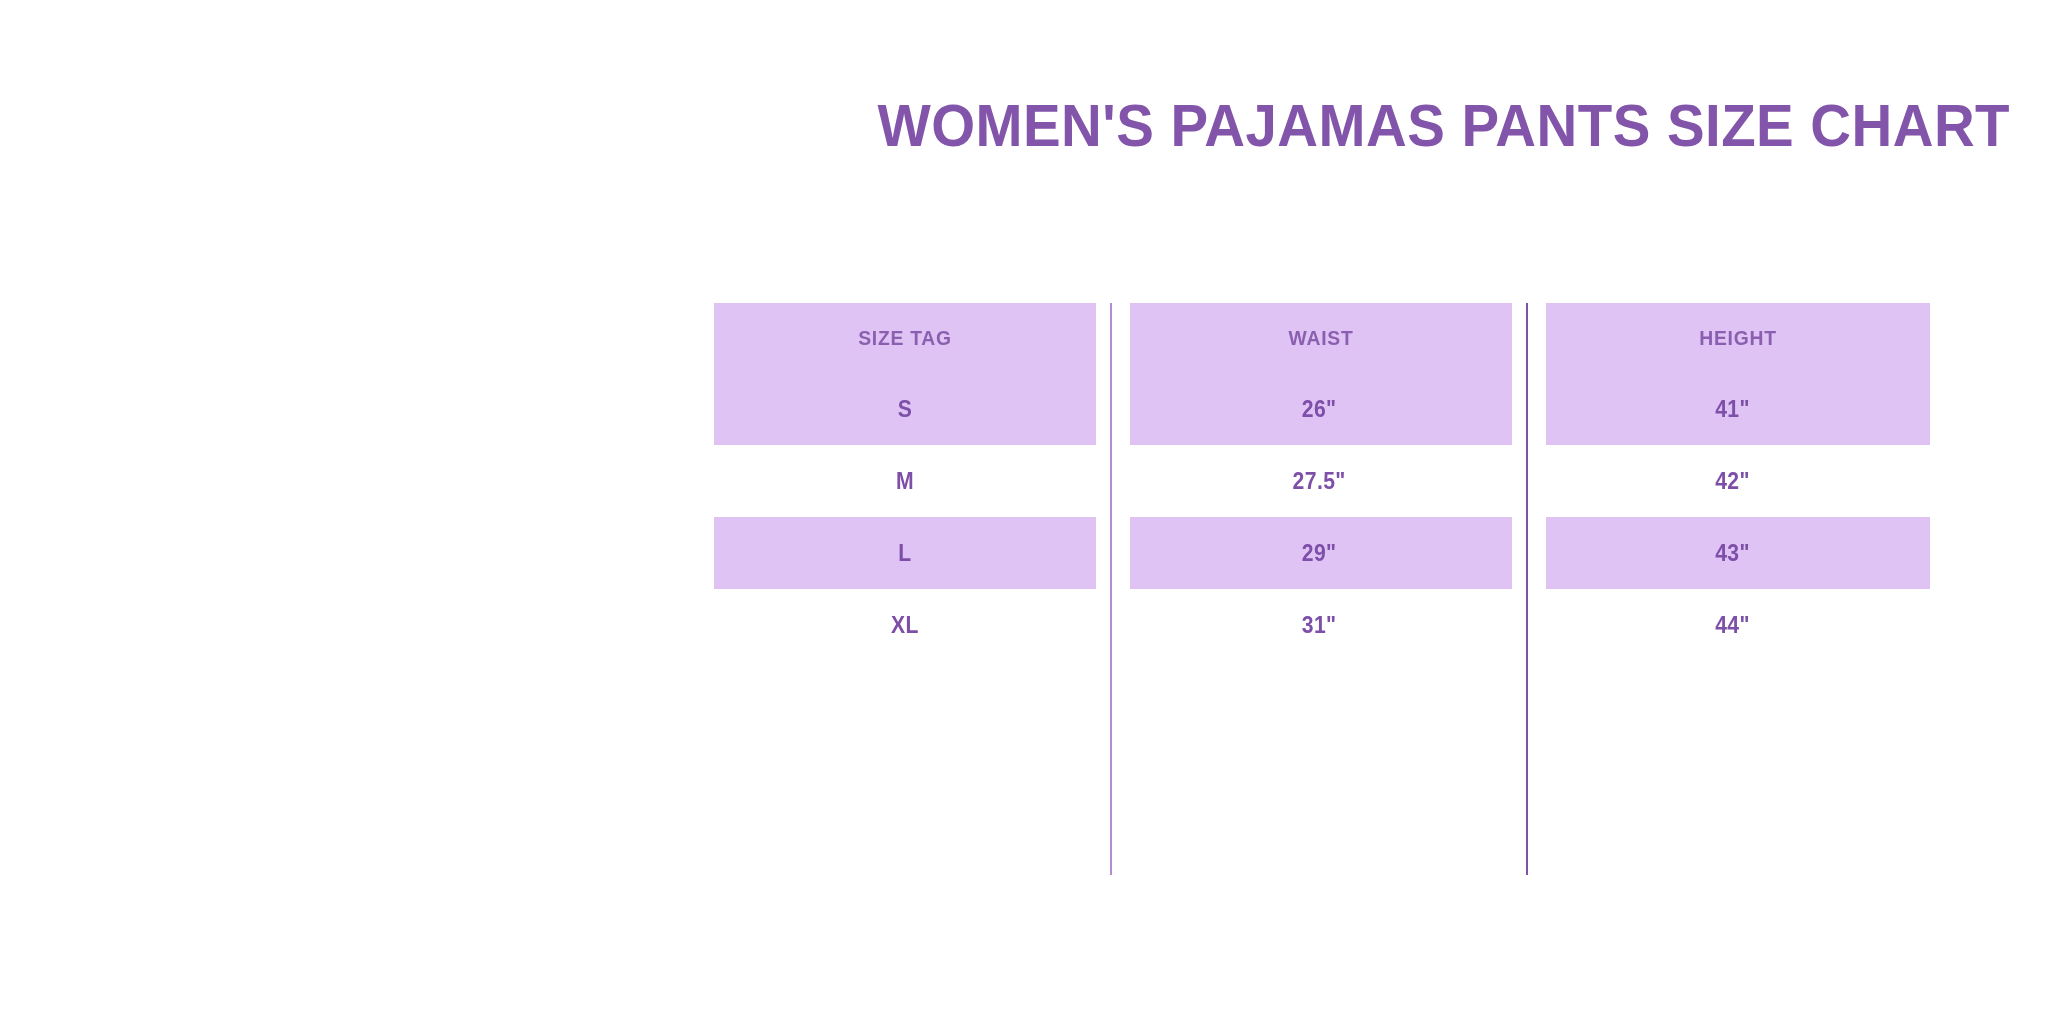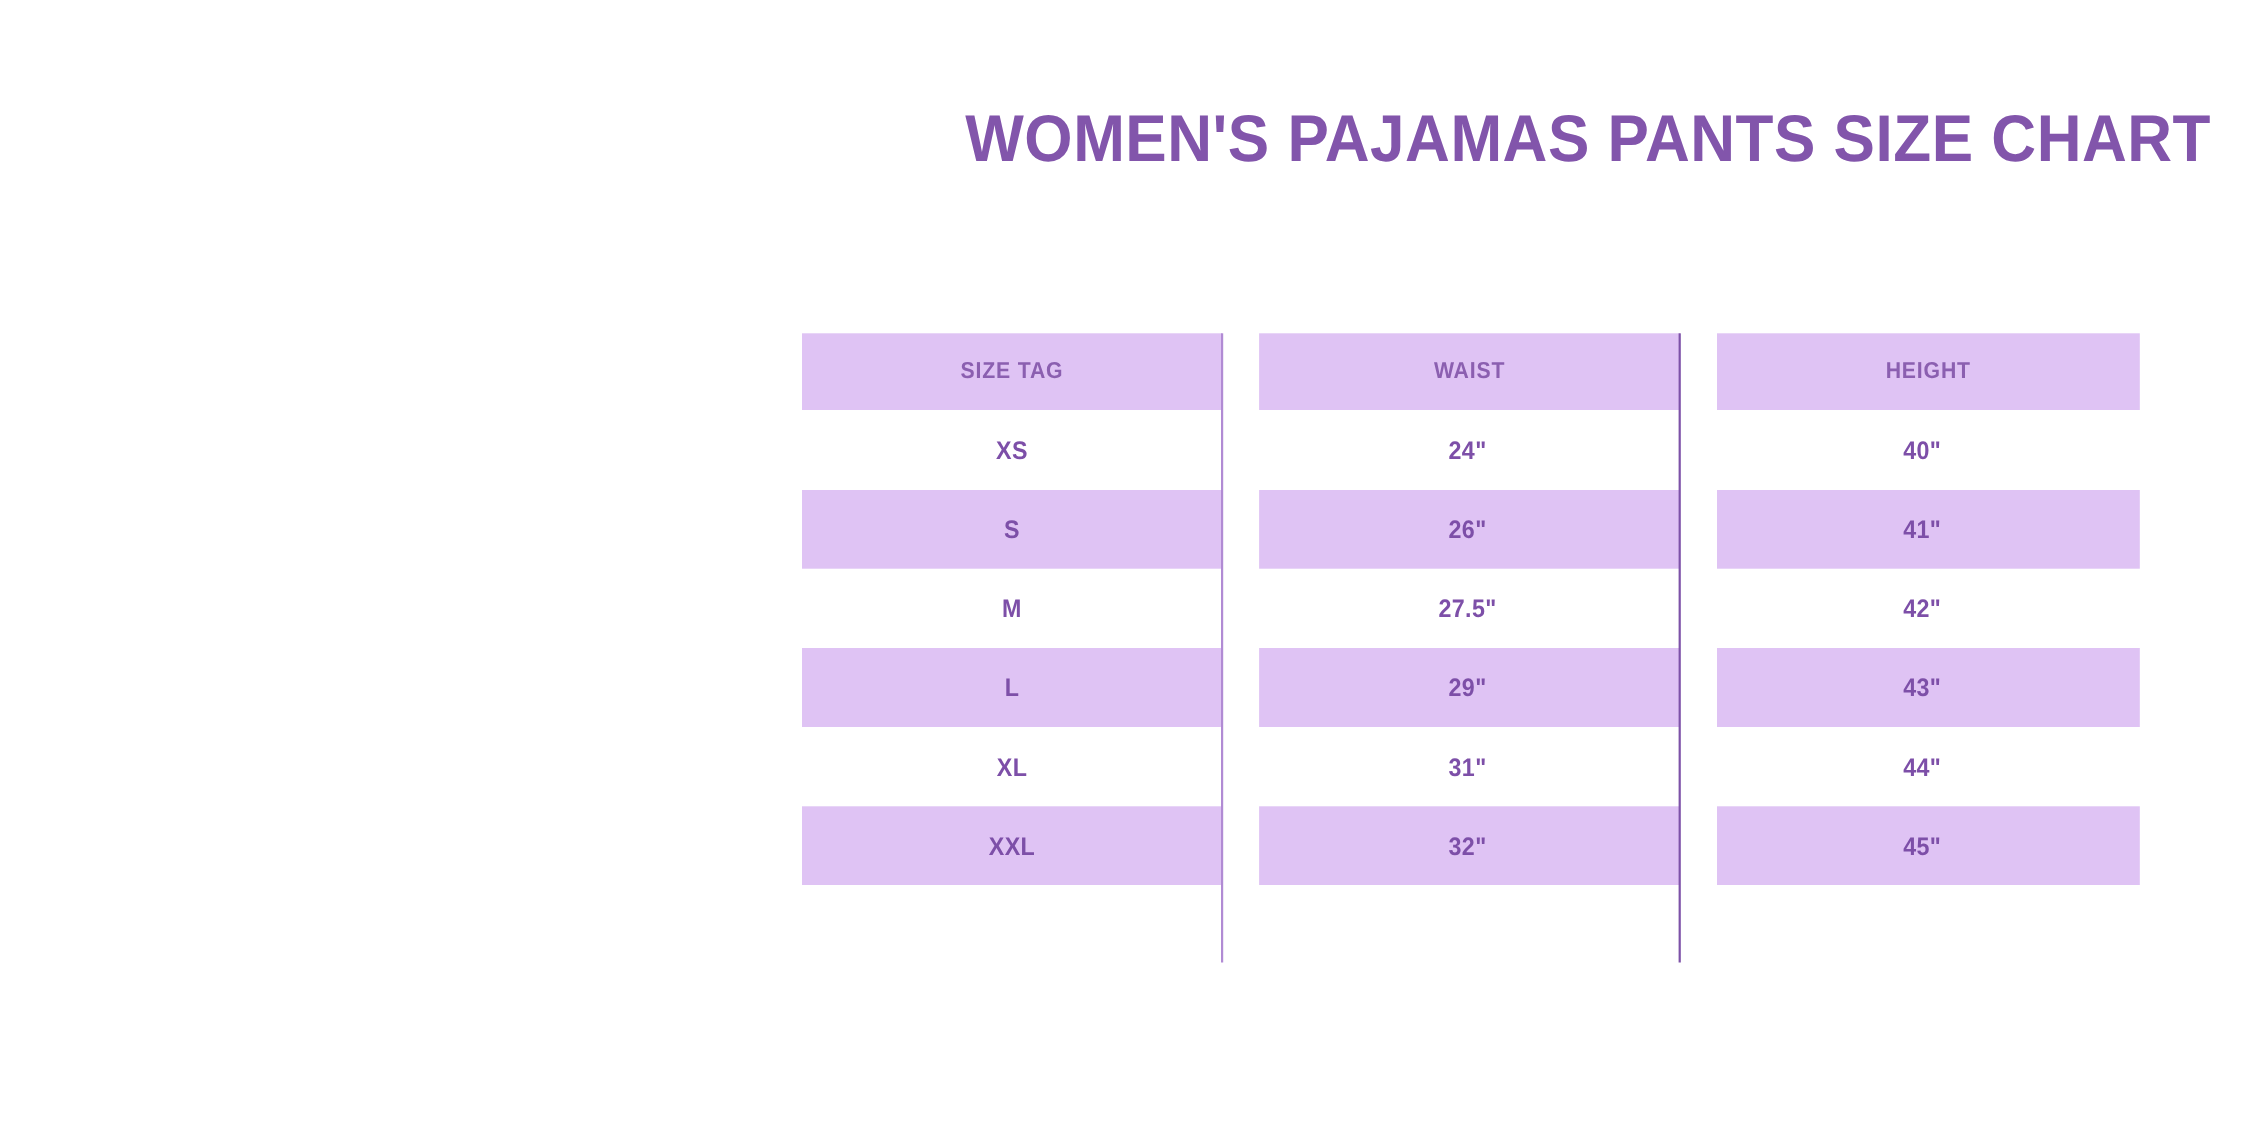"SIZE TAG" .size-table { left: 712px -> 697px }
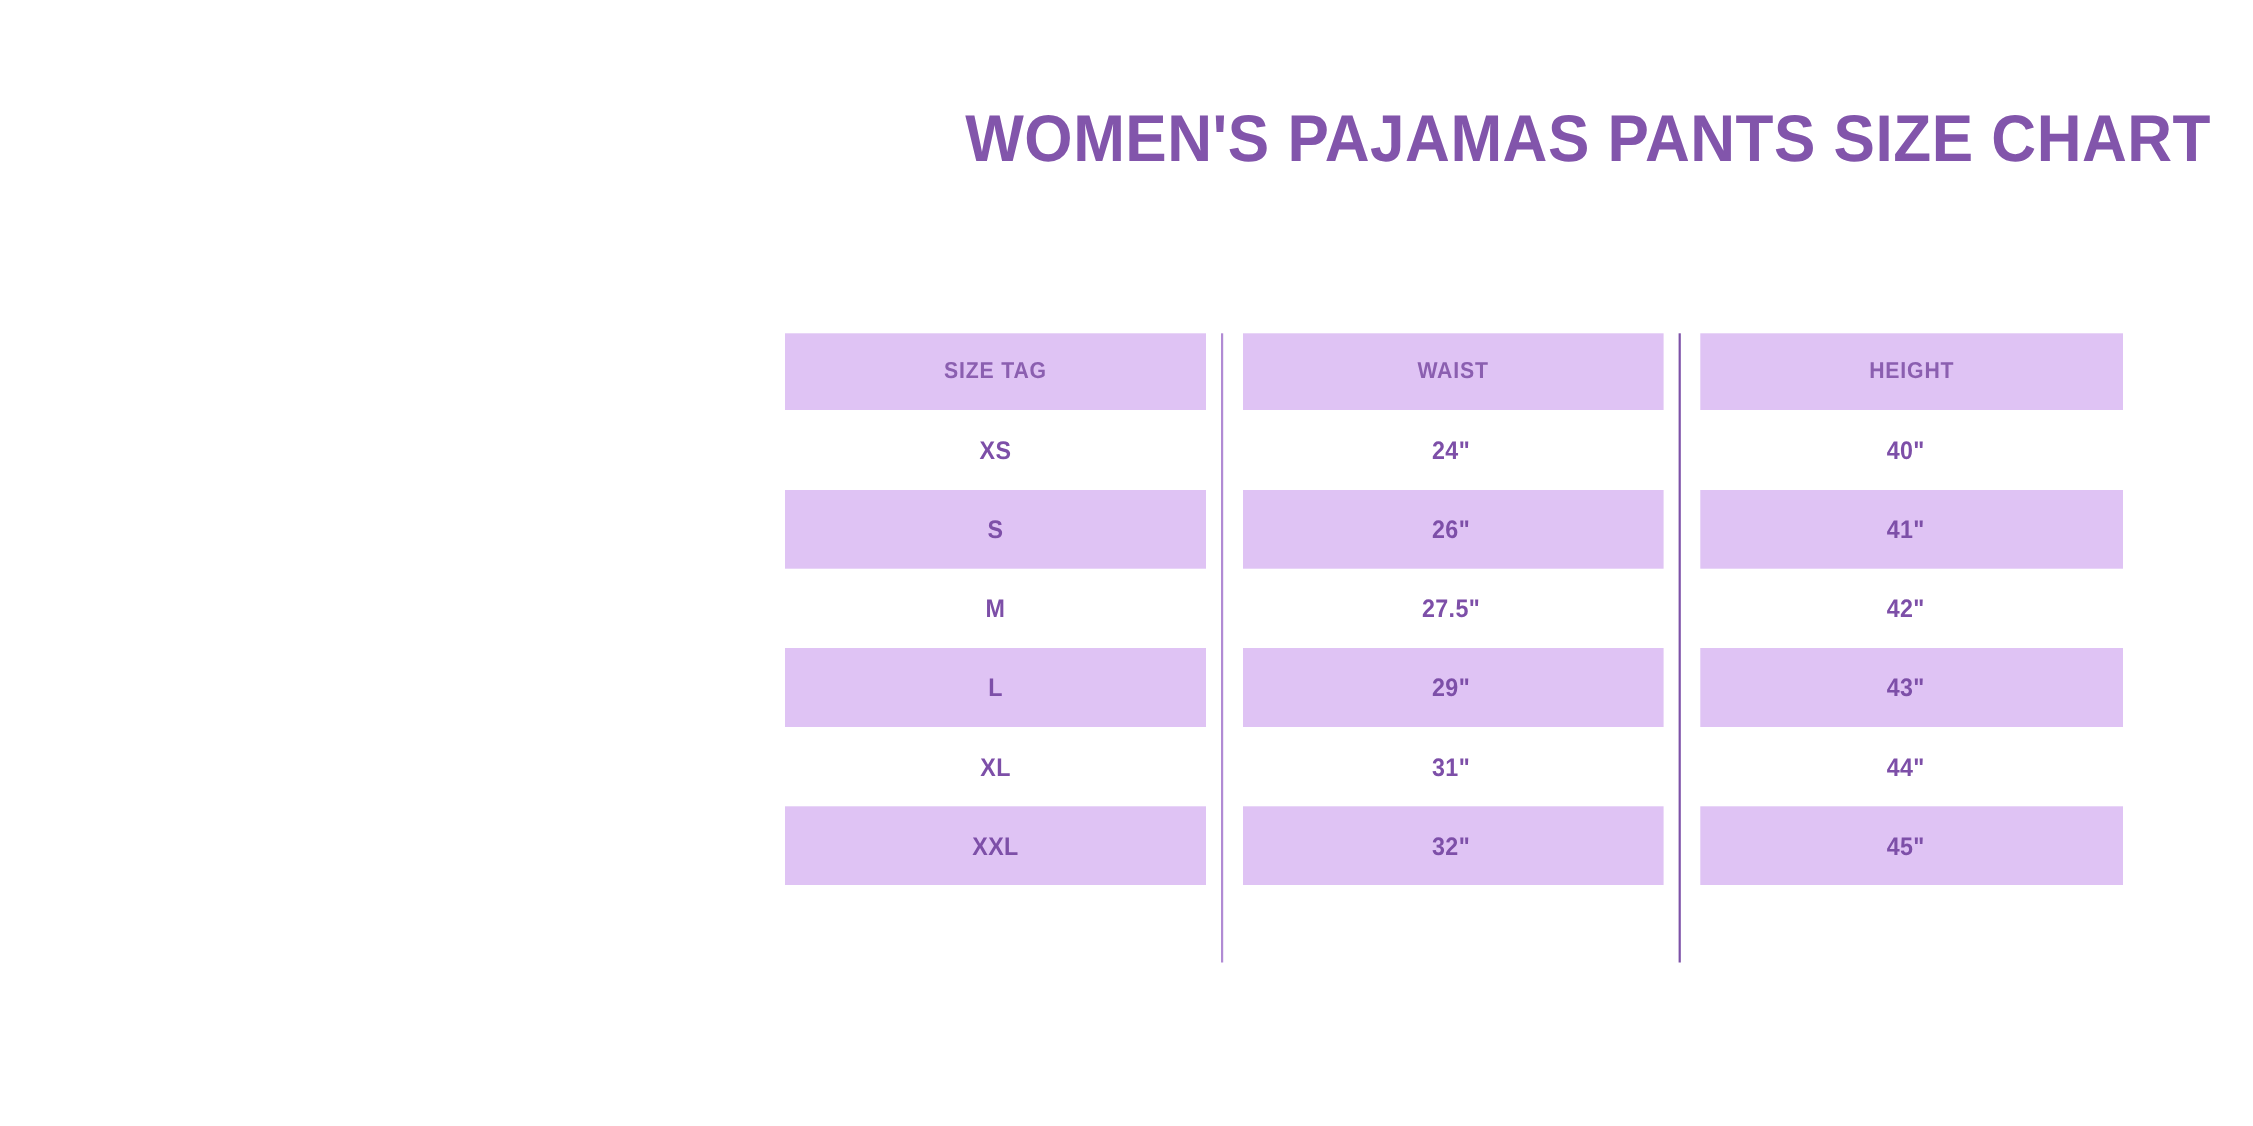"XS" tr.row-plain { html: <tr> <td> <span>XS</span> </td> <td> <span>24"</span> </td> <td> <span>40"</span> </td> </tr> -> none }
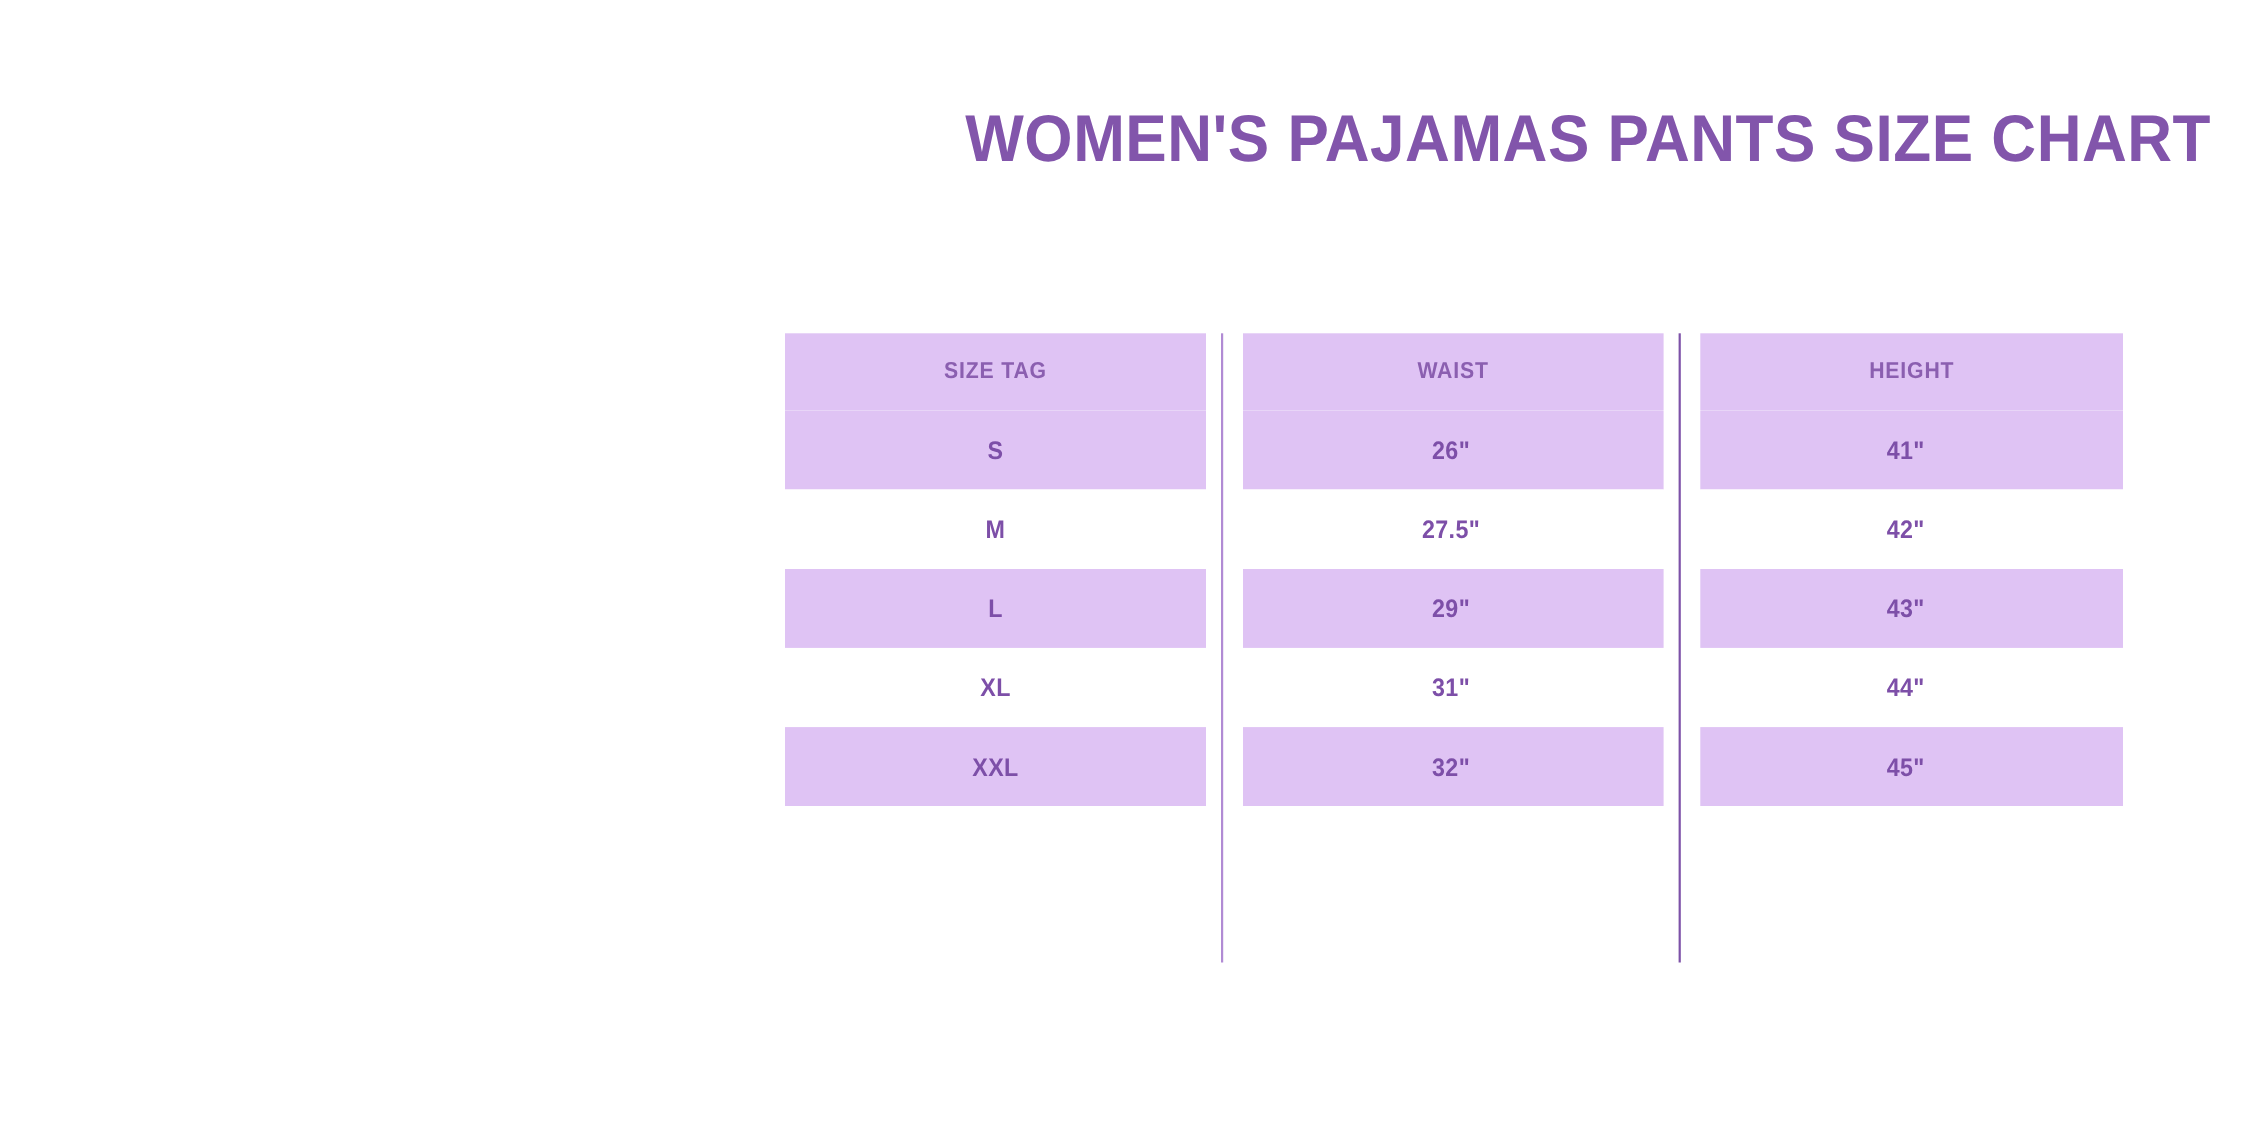"XXL" tr.row-shaded { html: <tr> <td> <span>XXL</span> </td> <td> <span>32"</span> </td> <td> <span>45"</span> </td> </tr> -> none }
